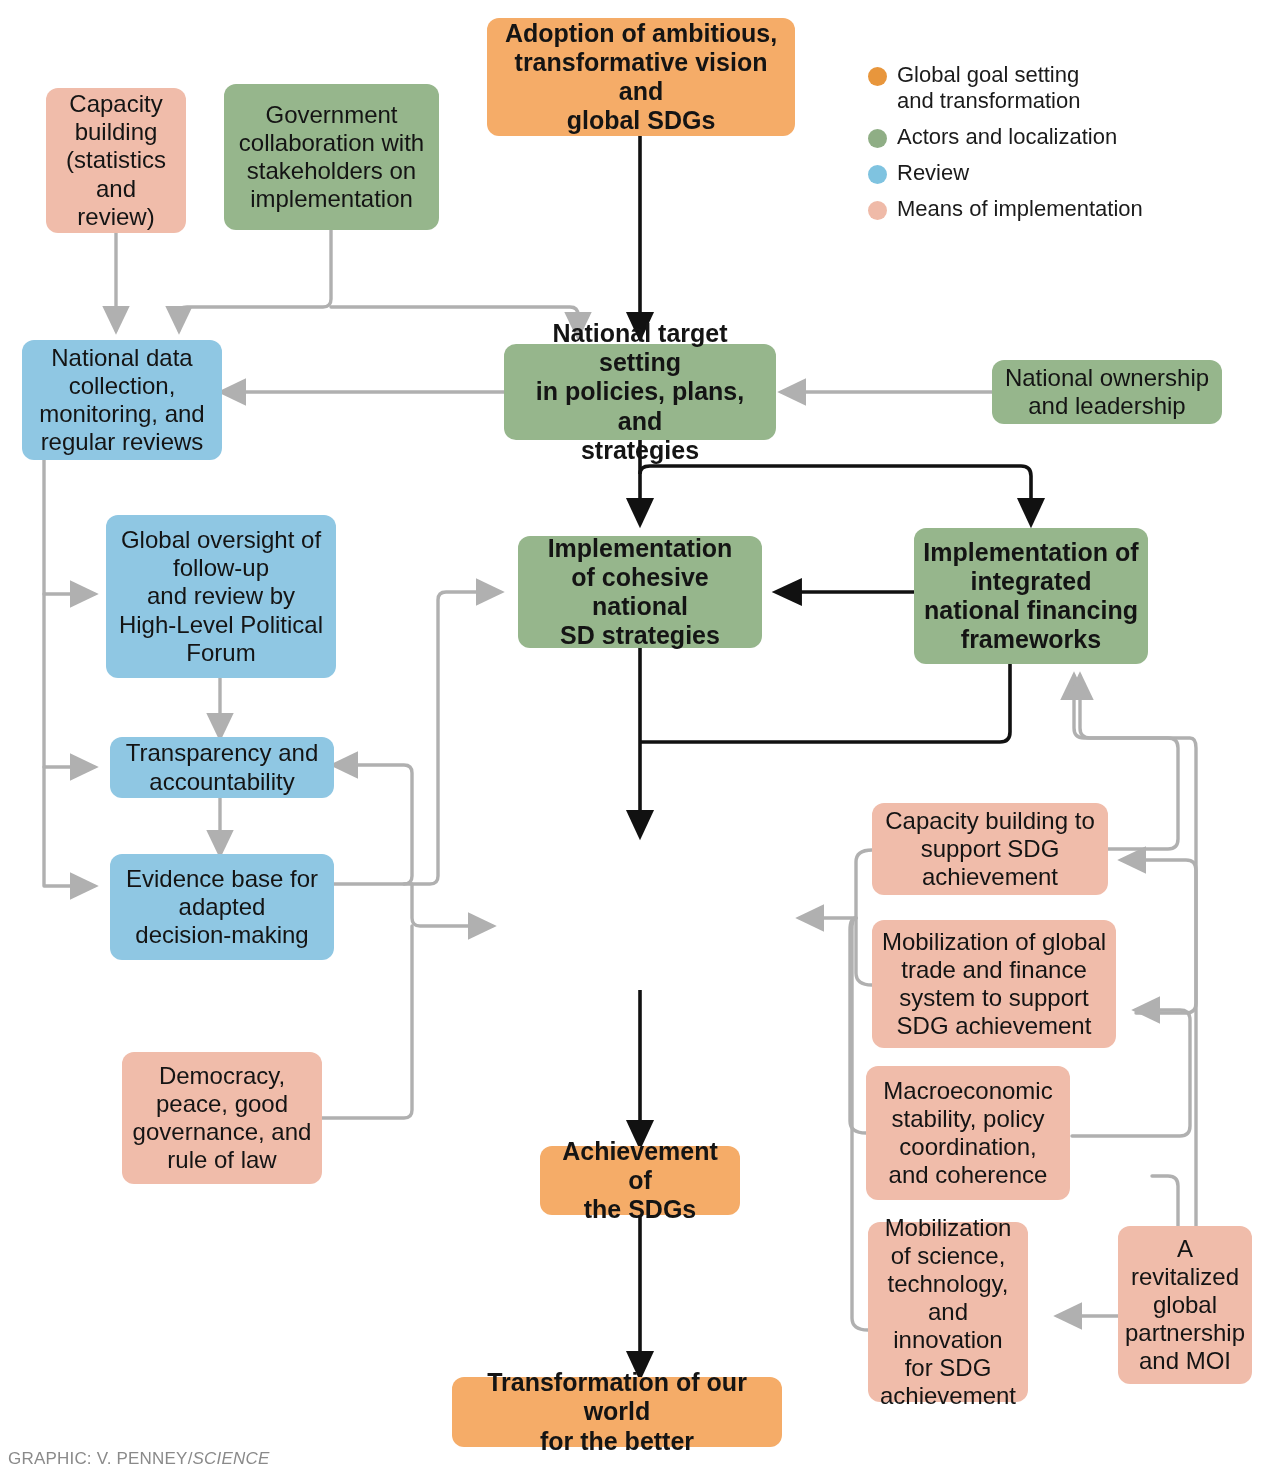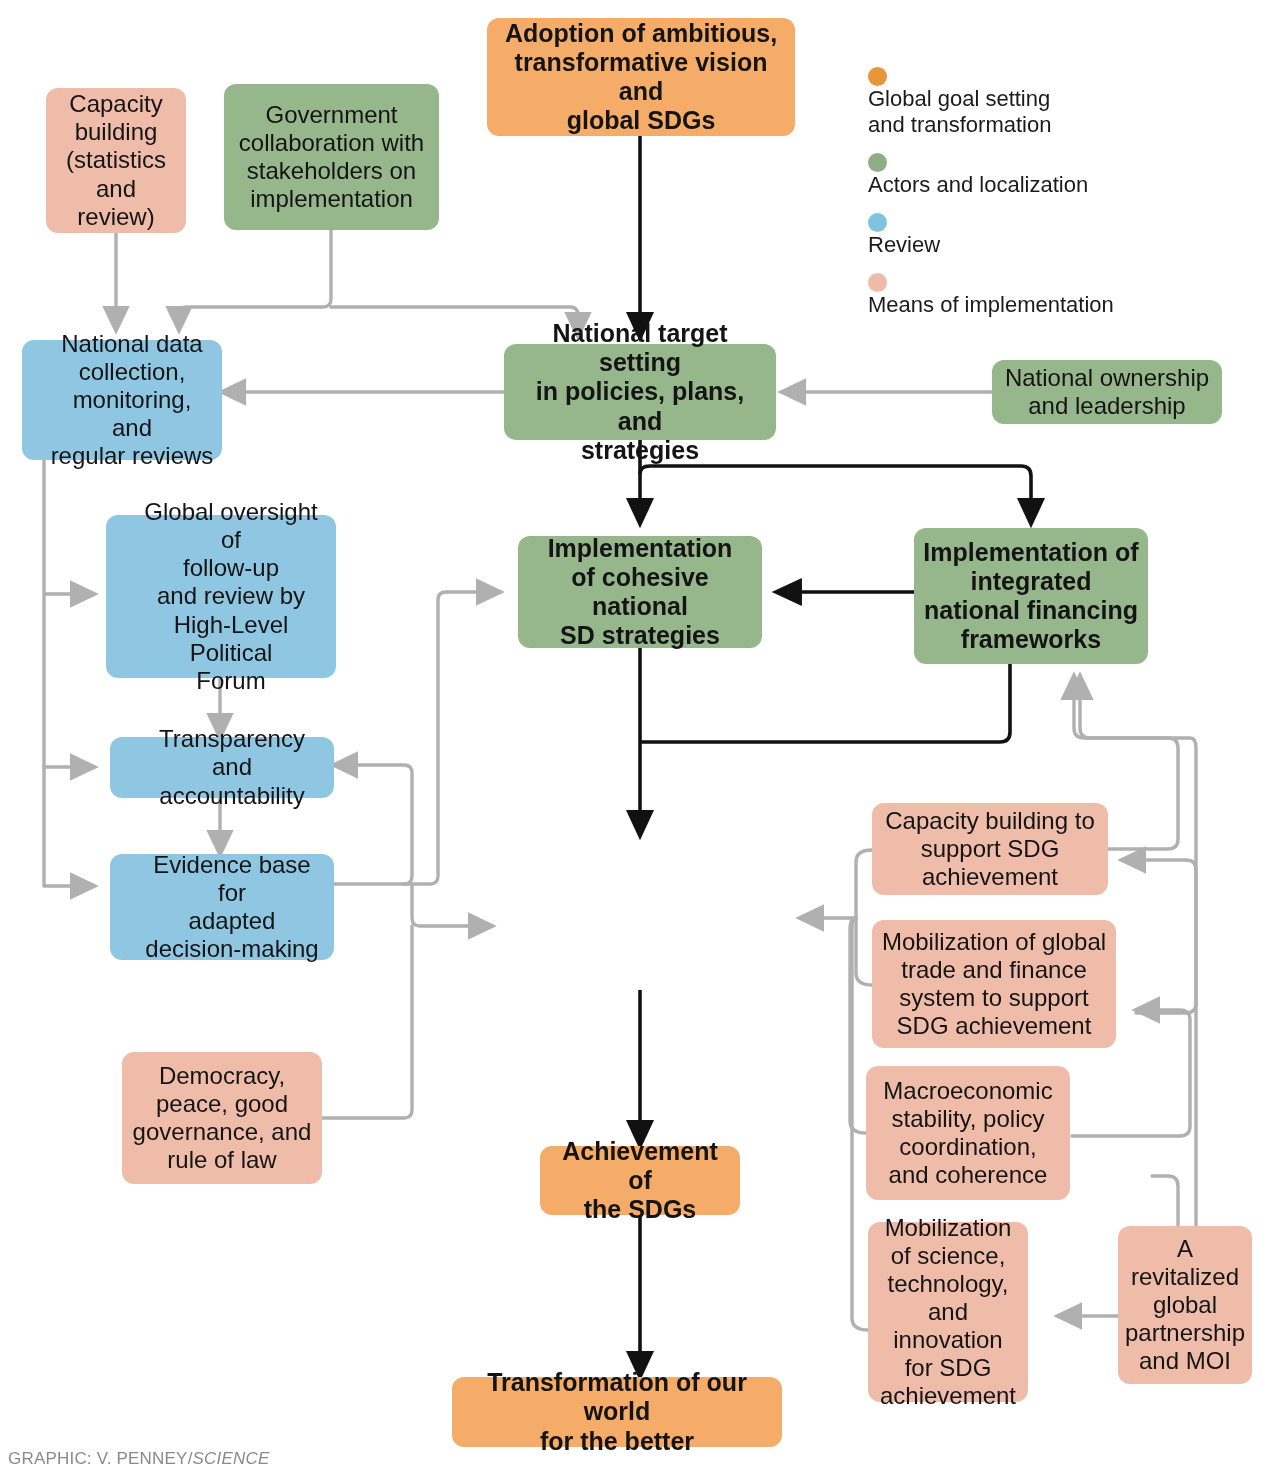"Global goal setting" .leg-row { flex-direction: column -> none }
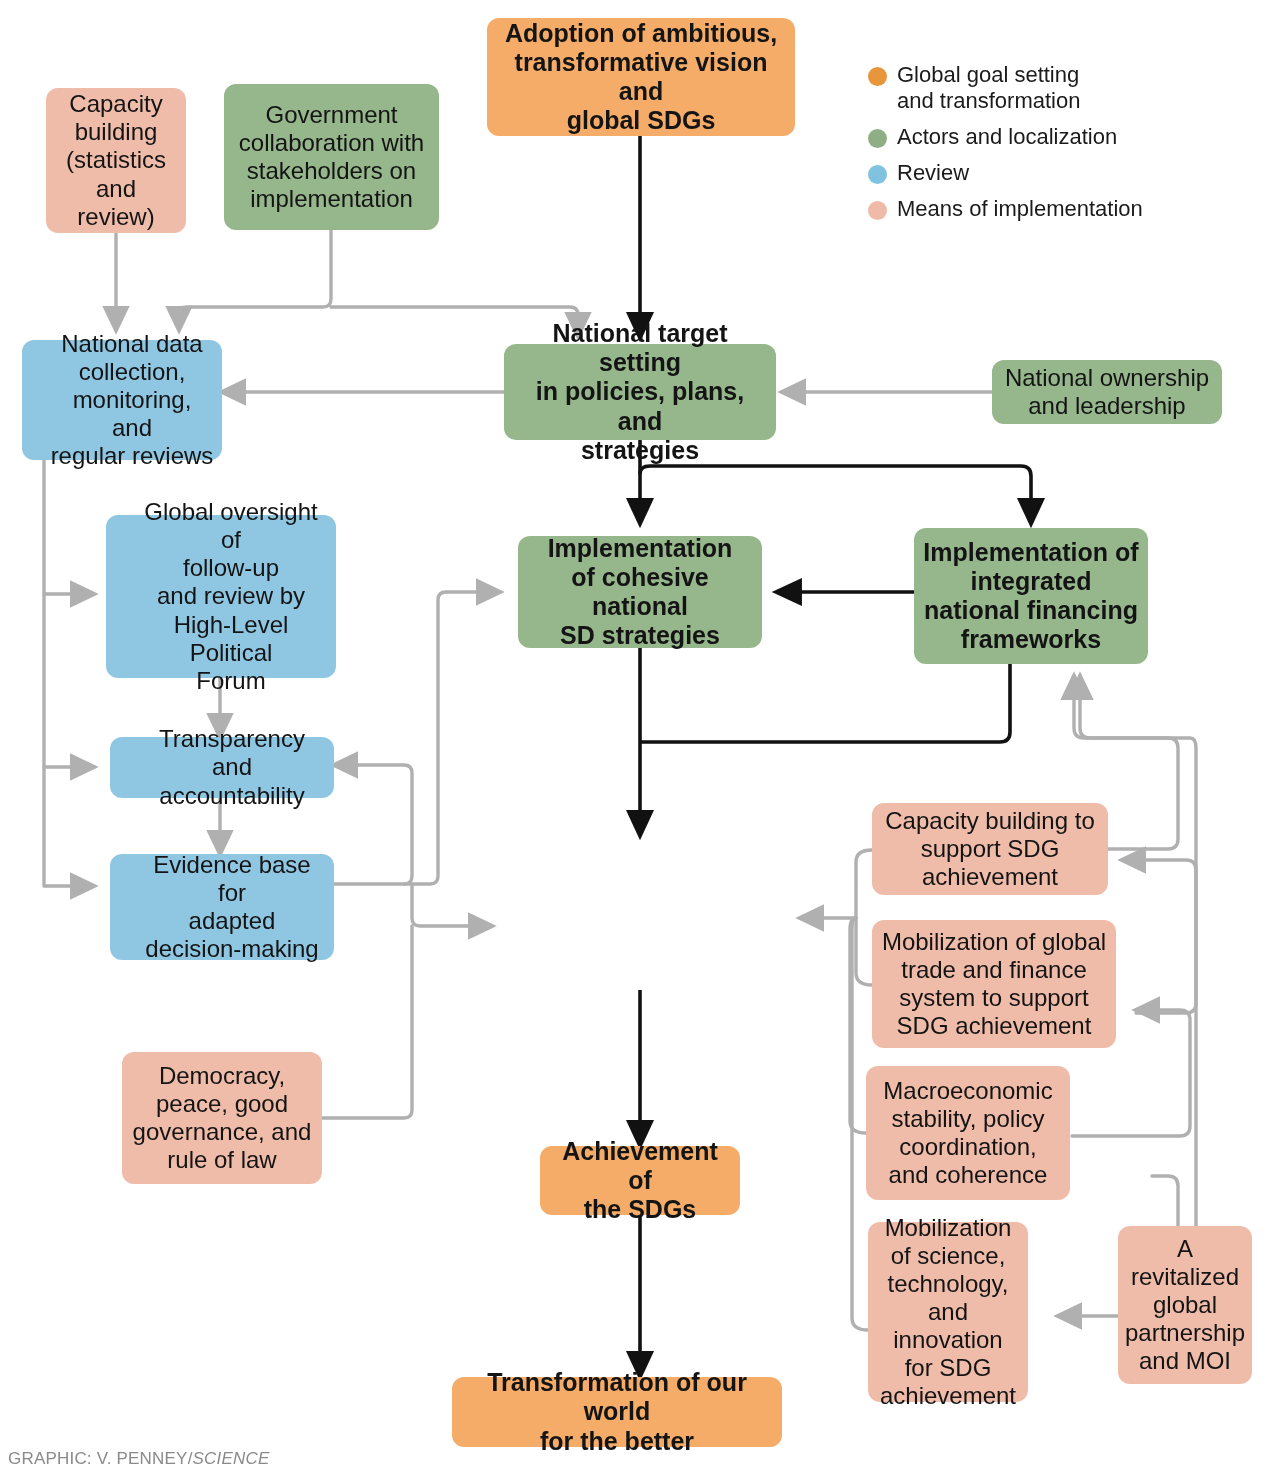"National data" .blue { padding-left: 28px -> none }
